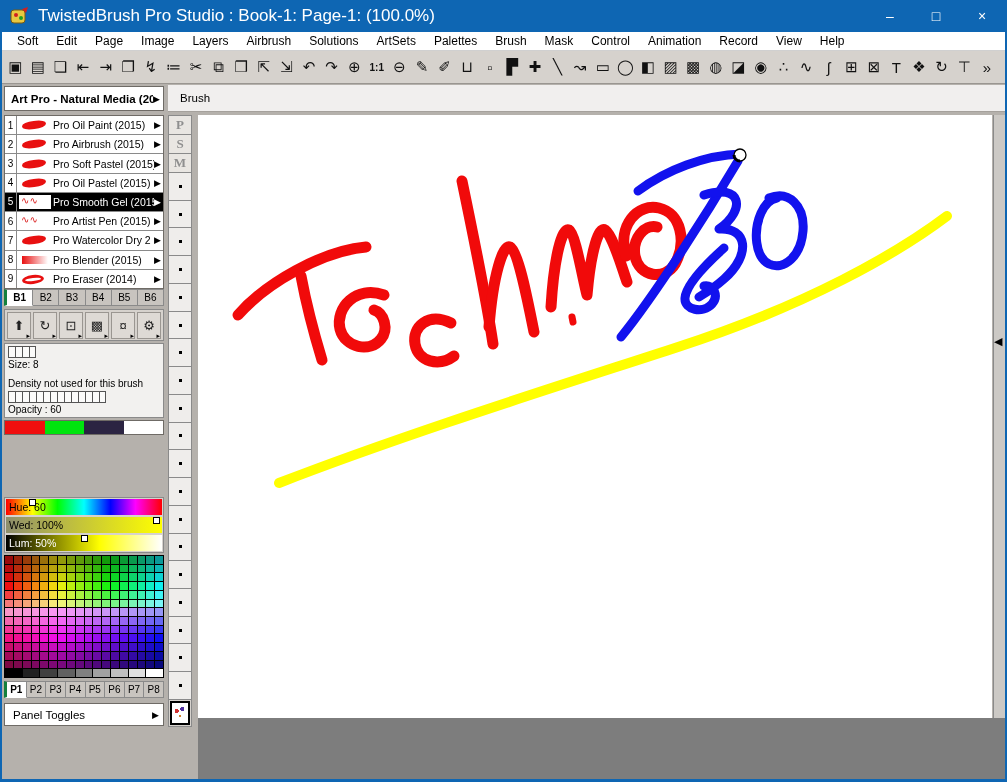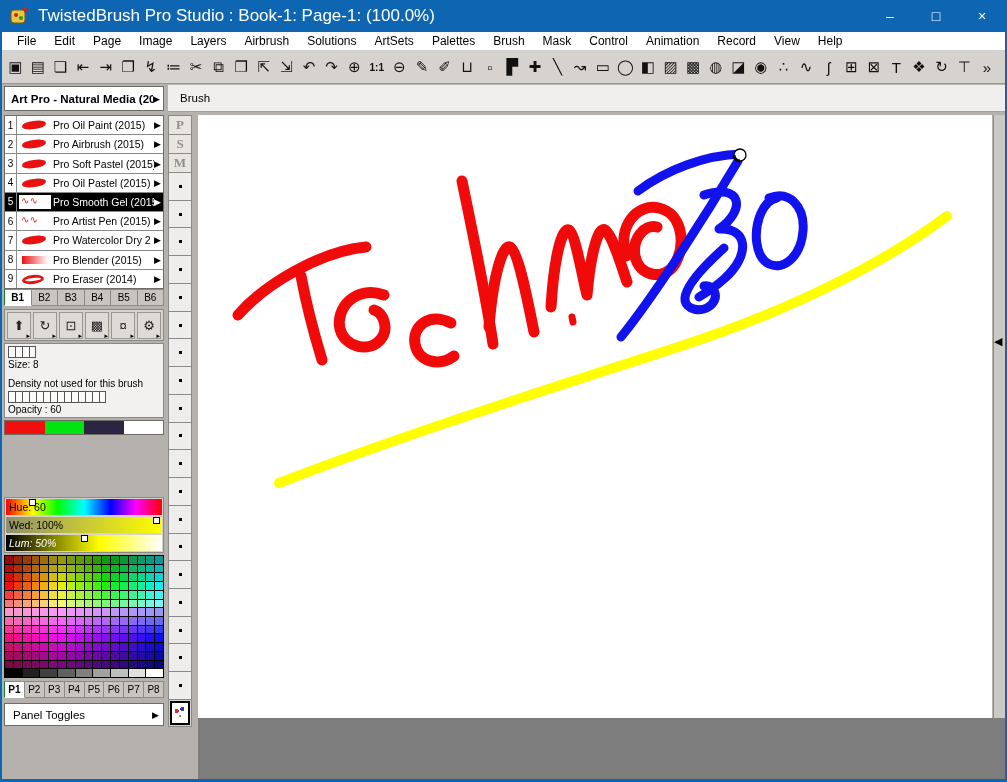"File" div.menu-item { text: File -> Soft }
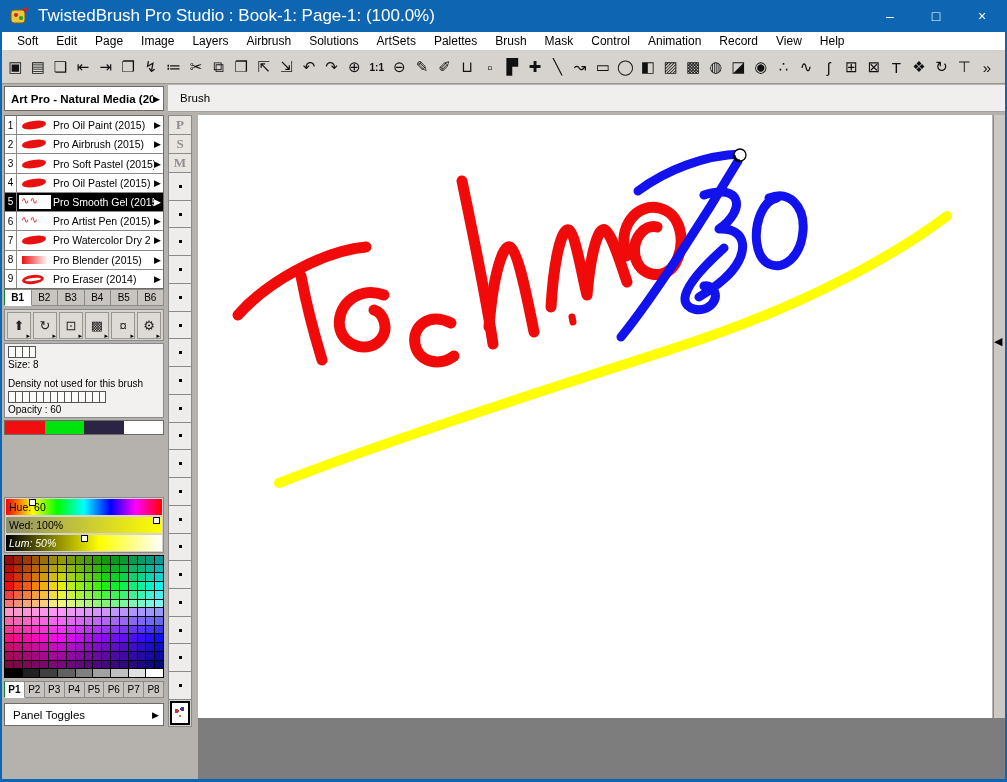"B1" .tab:first-child { border-left: 1px solid #15803d -> 3px solid #15803d }
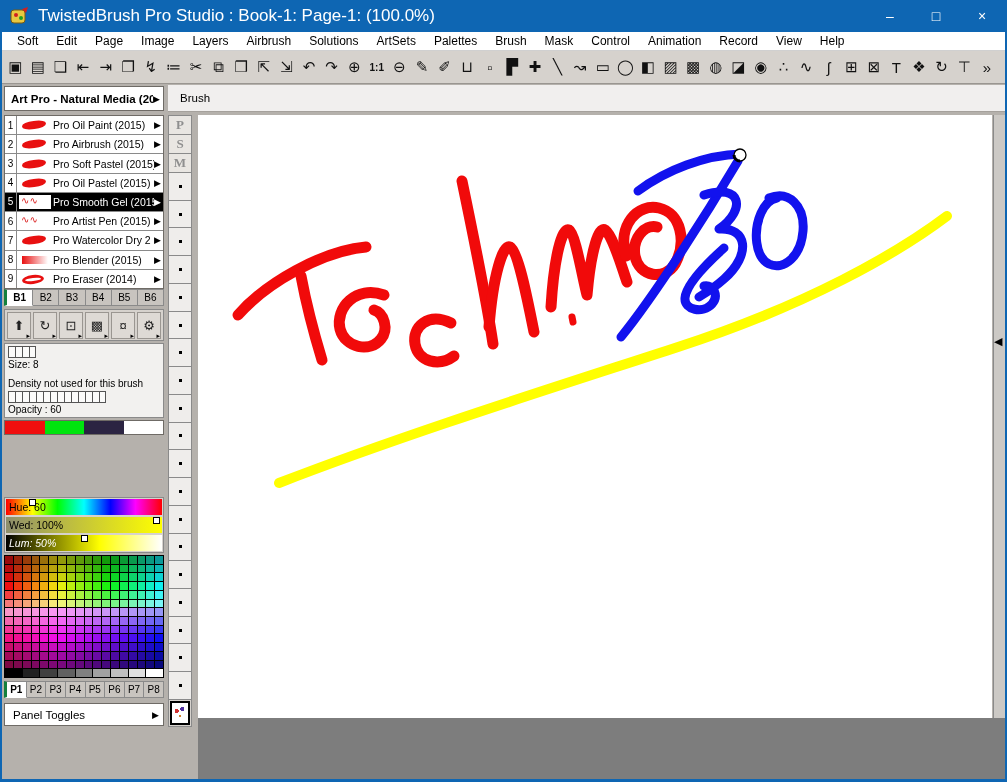"Lum: 50%" .bar-lum { font-style: italic -> none }
